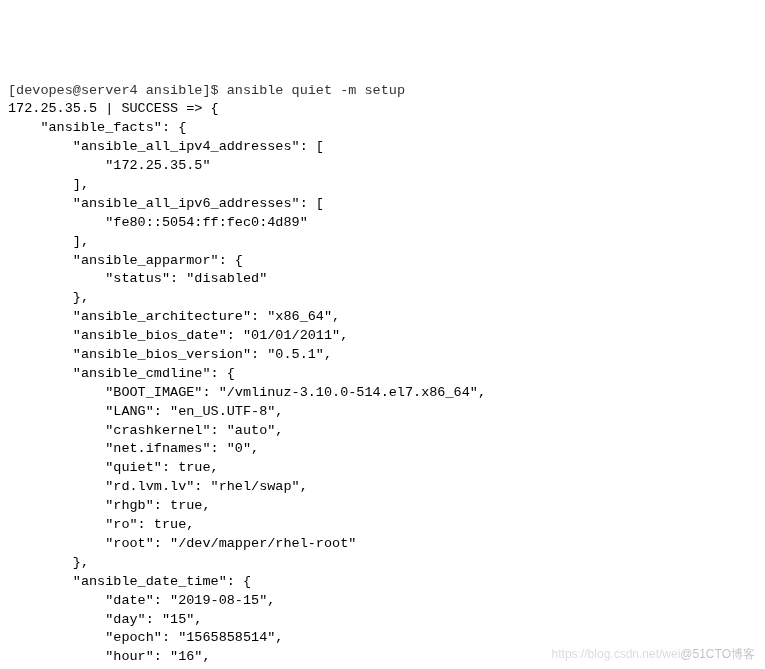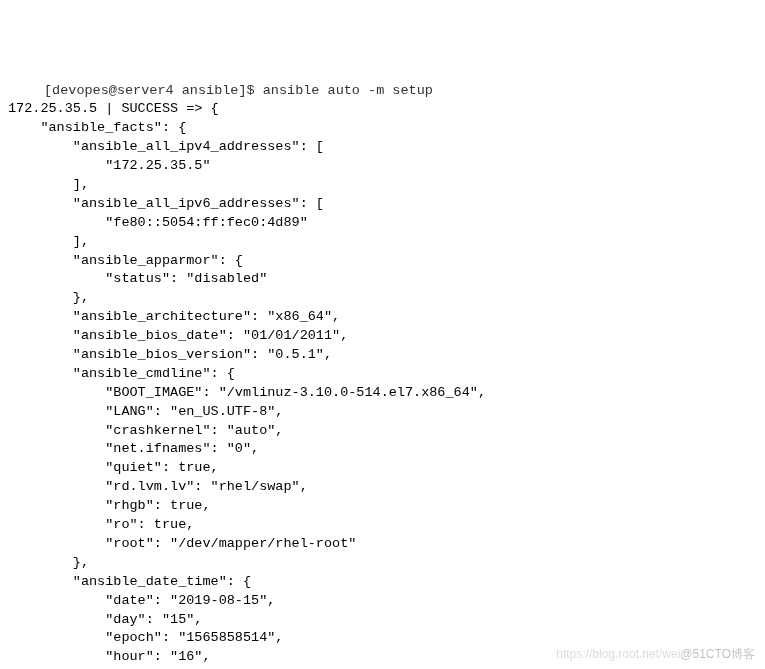"[devopes@server4 ansible]$" .prompt { margin-left: 36px -> none }
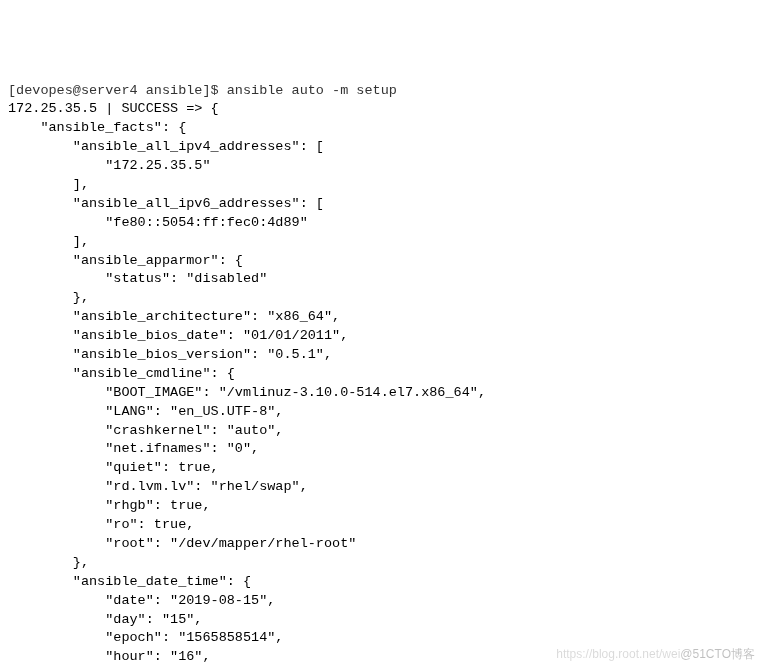"ansible auto -m setup" span.cmd { text: auto -> quiet }
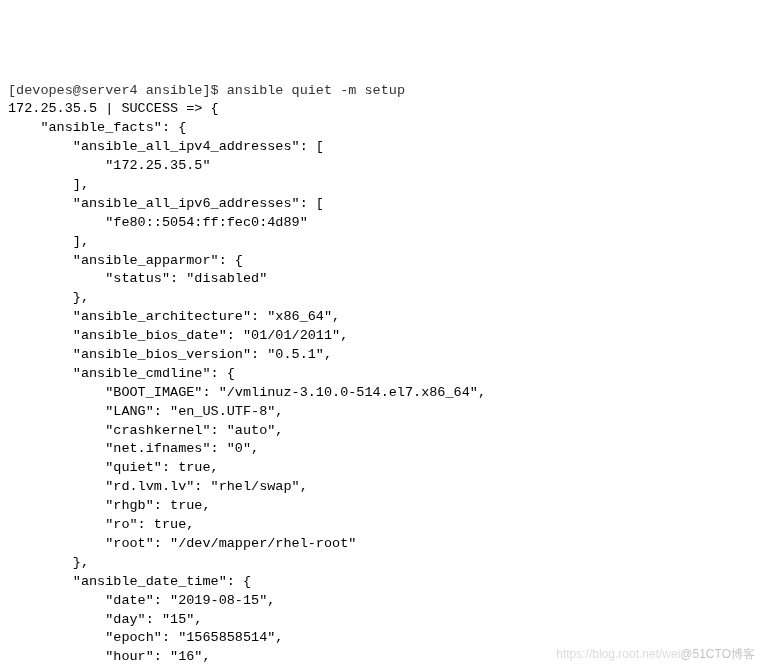"https://blog.root.net/wei" span { text: https://blog.root.net/wei -> https://blog.csdn.net/wei }
